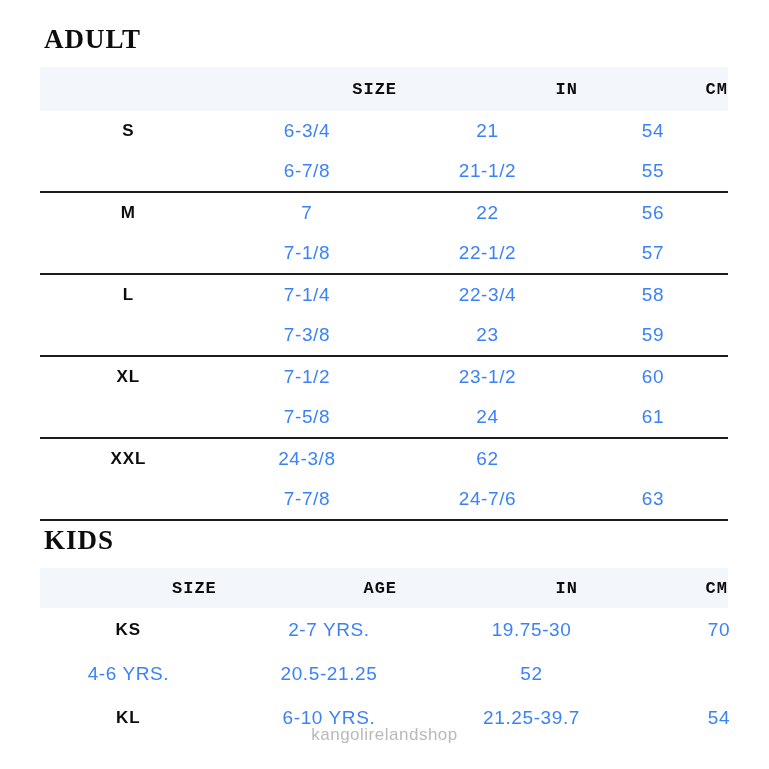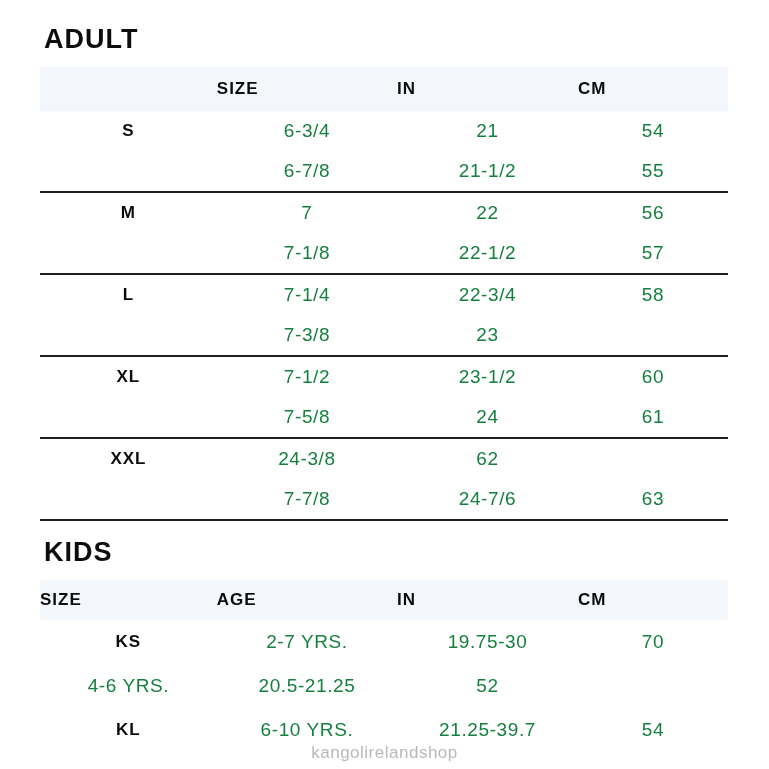"ADULT" .section-title { font-family: none -> Liberation Serif, serif }
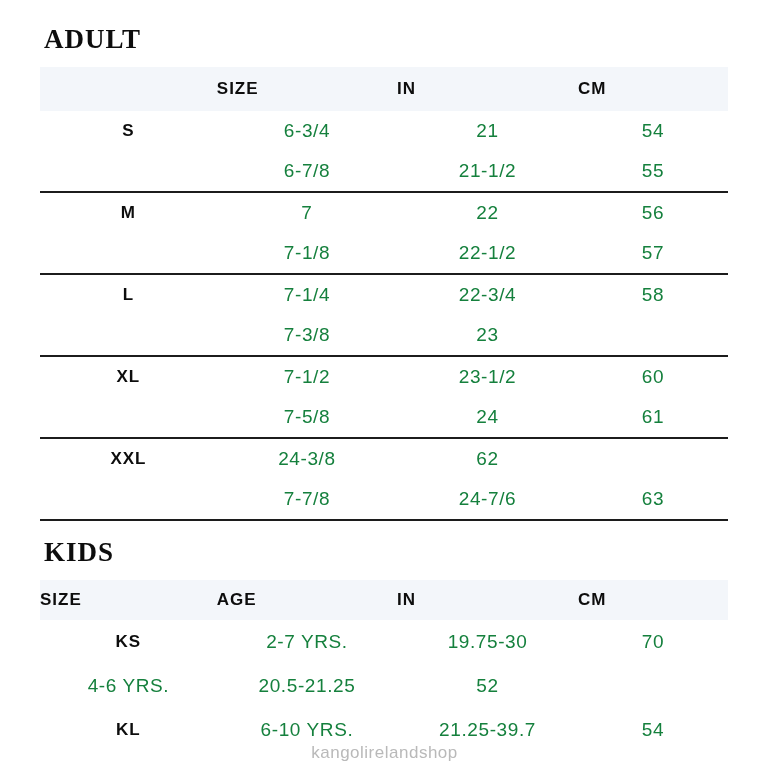"SIZE" .header-cell { font-family: none -> Liberation Mono, monospace; text-align: left -> right }
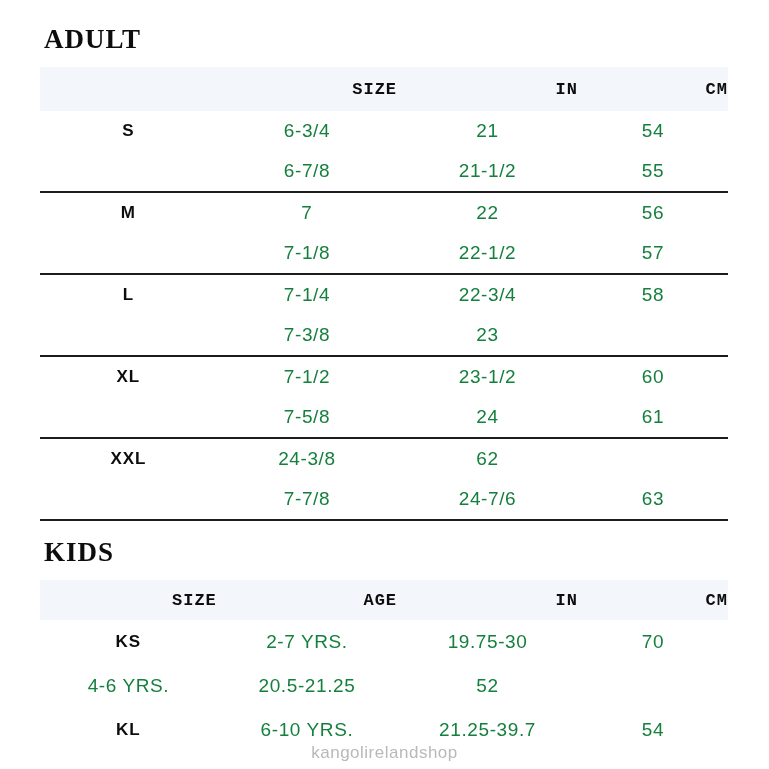"6-3/4" .cell { color: #15803d -> #3b82f6 }
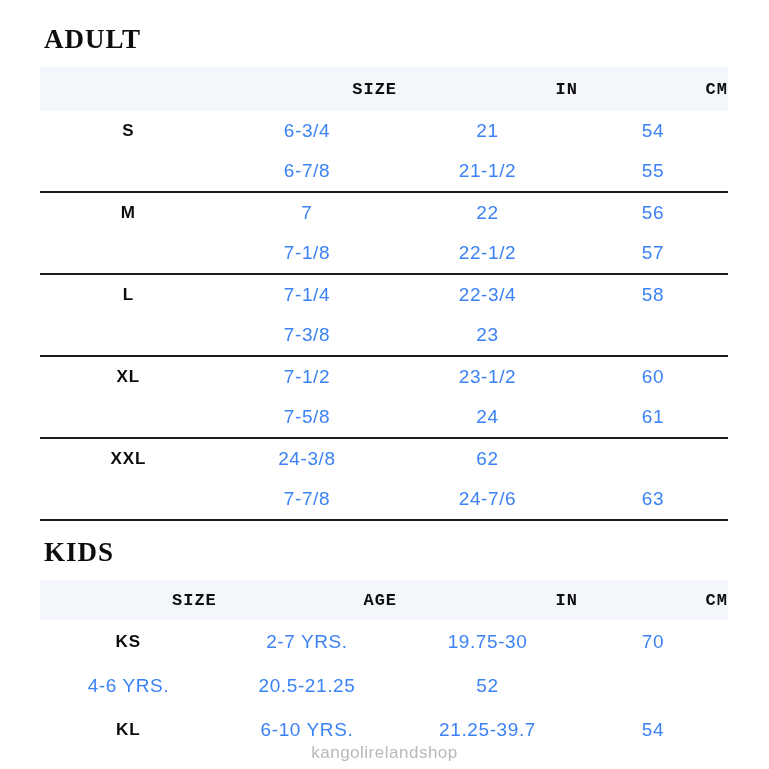"59" div.cell { html: none -> <div>59</div> }
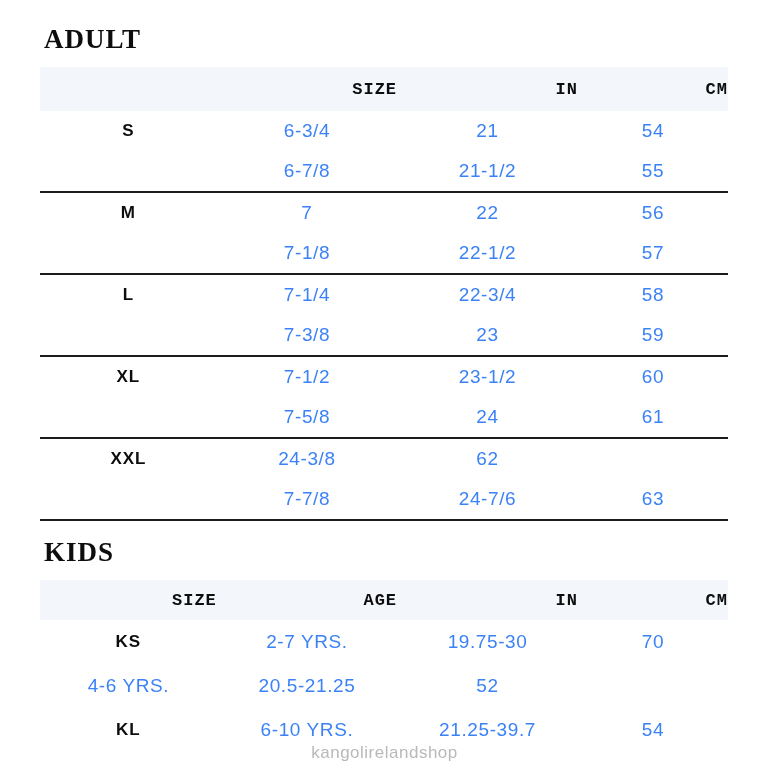"KIDS" .kids-title { margin-top: 16px -> 4px }
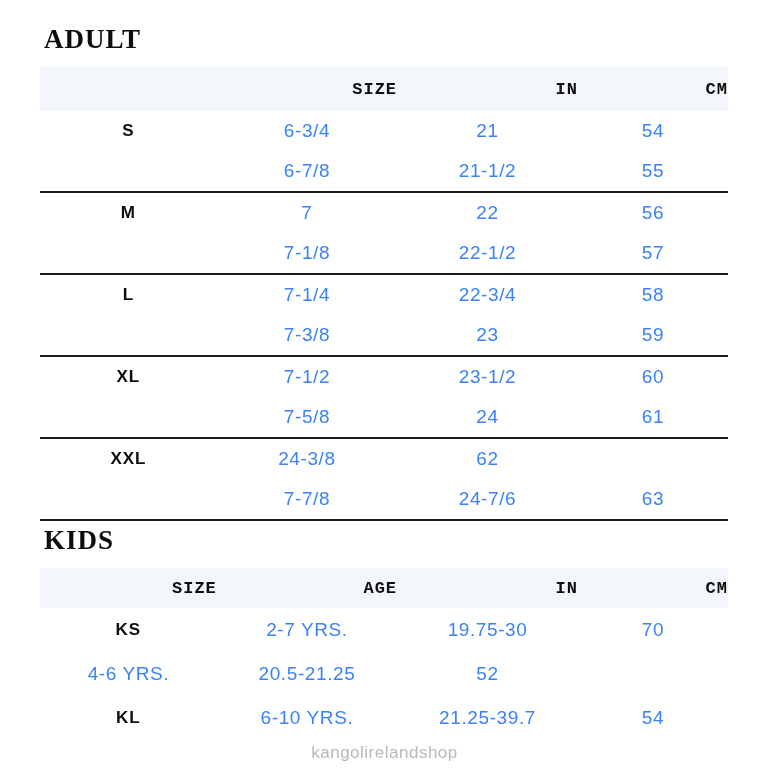"KS" .kids .body-row { gap: none -> 22px }
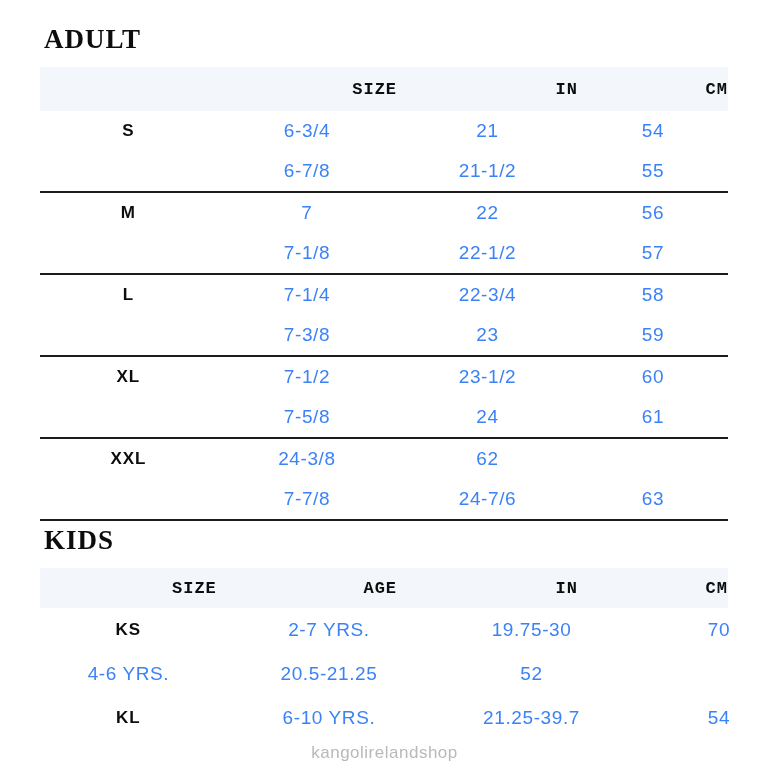"kangolirelandshop" .watermark { bottom: 6px -> 24px }
